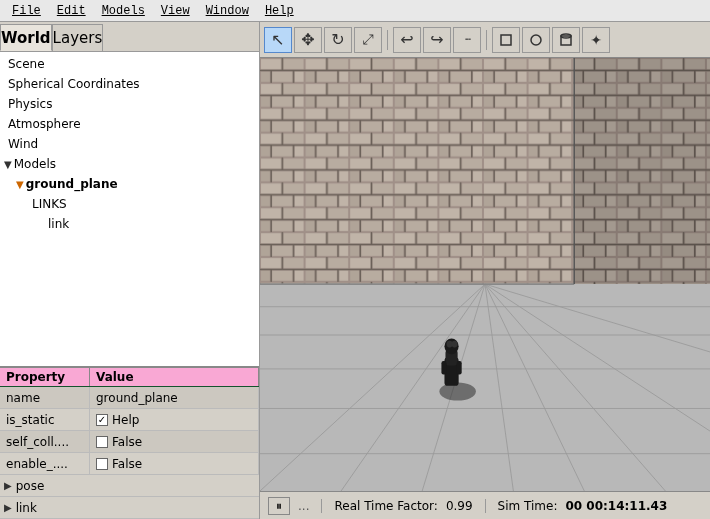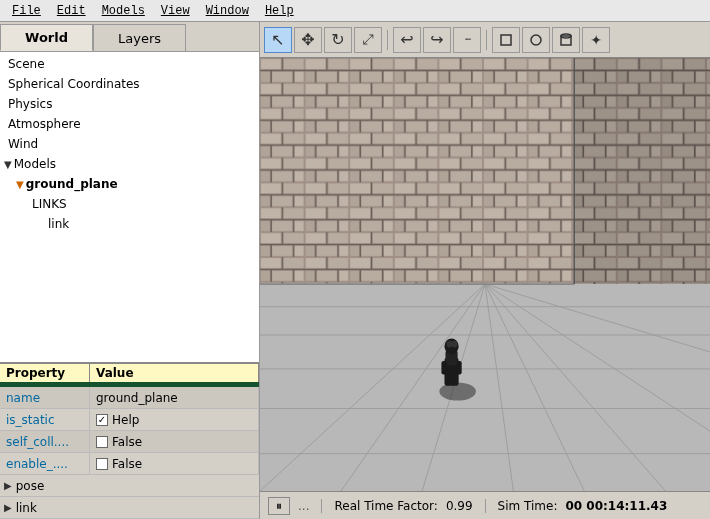"World" .tab { font-size: 13px -> 15px; padding: 4px 24px -> 4px 0 }
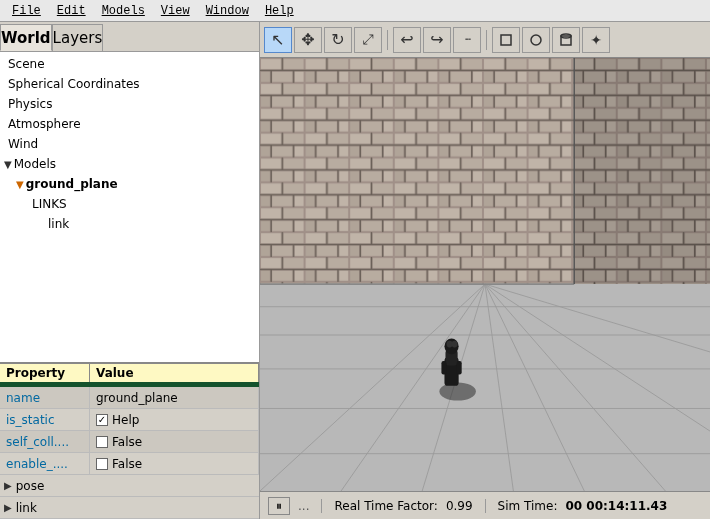"Property" .prop-header { background: #fef9c3 -> #f9a8d4; border-bottom: 5px solid #14532d -> 1px solid #14532d }
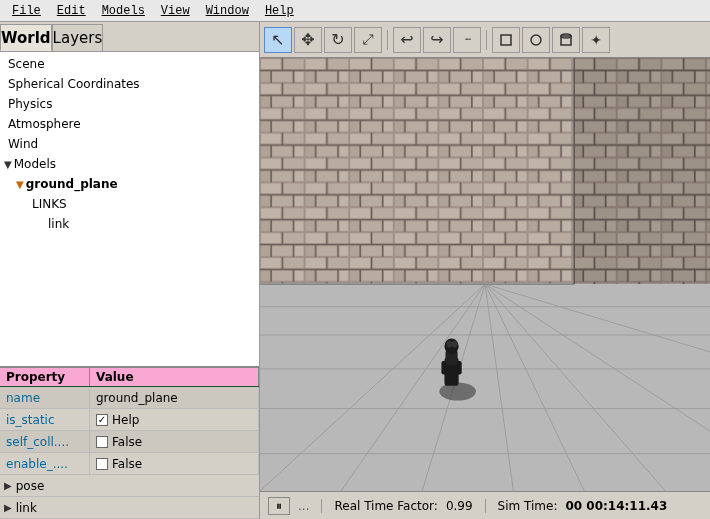"name" .prop-name { color: #0369a1 -> #000000 }
